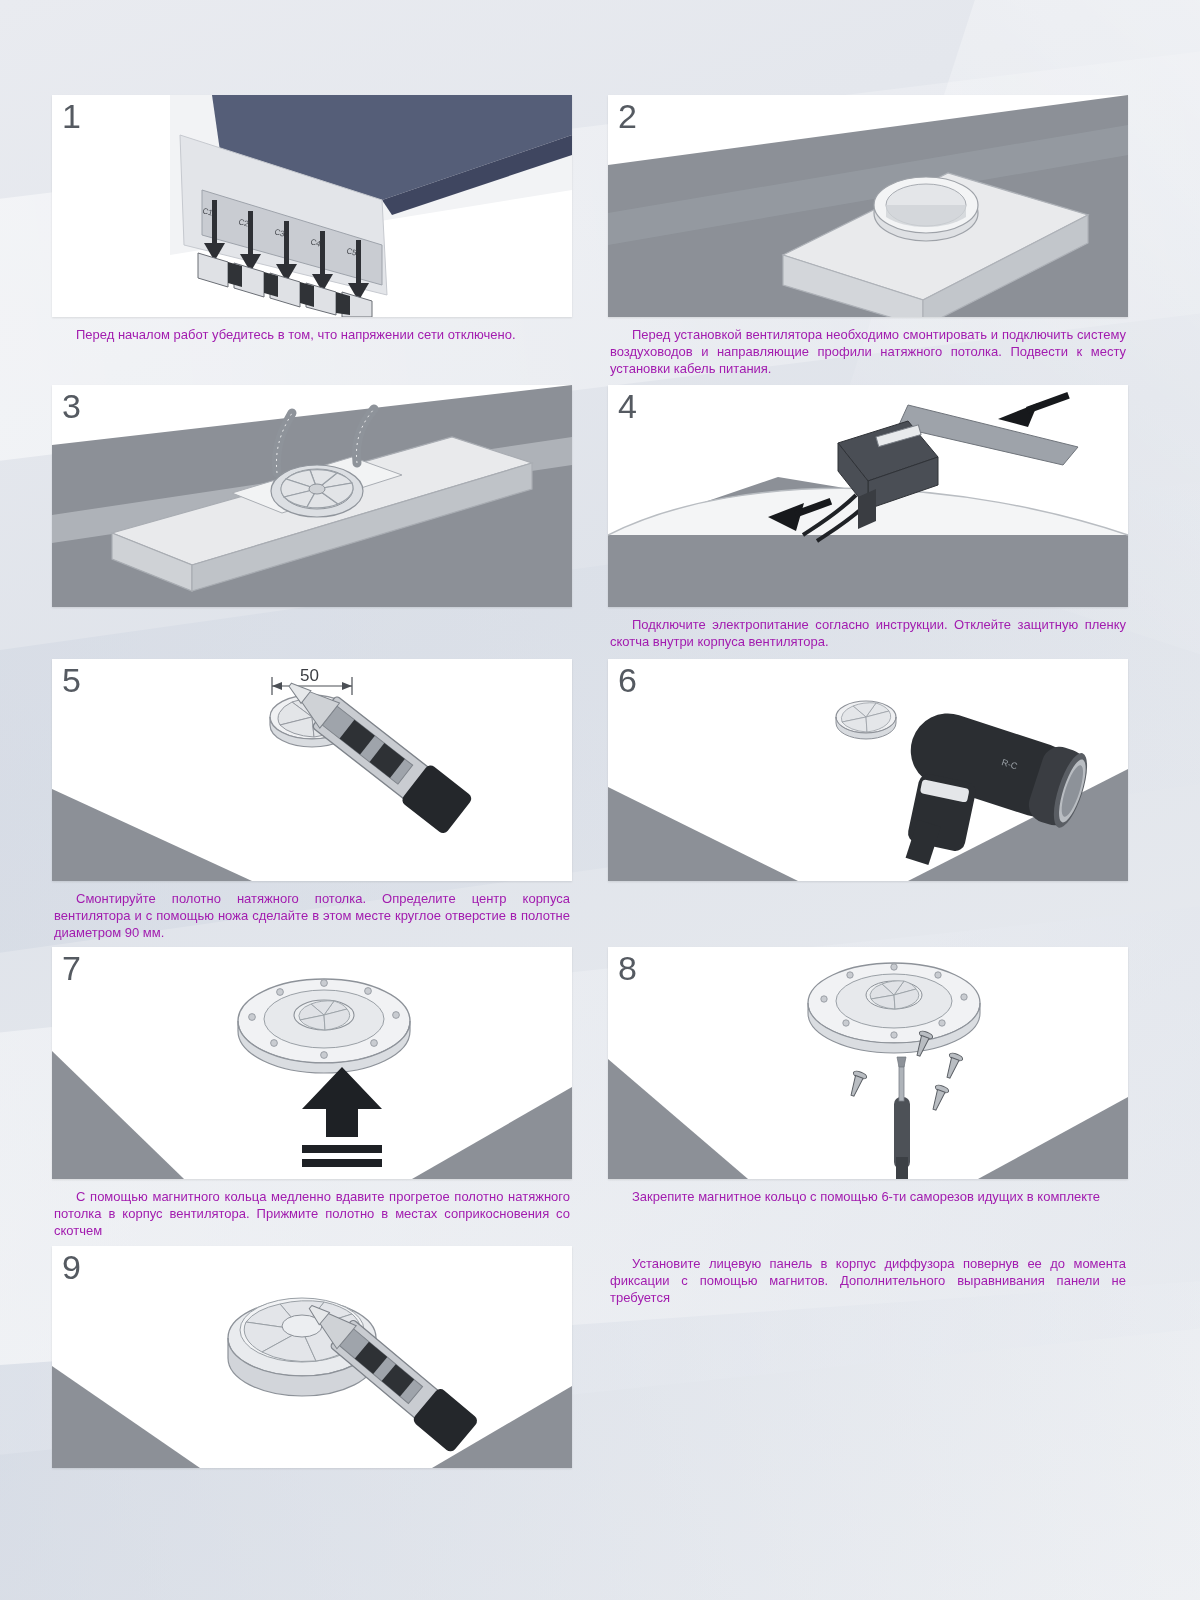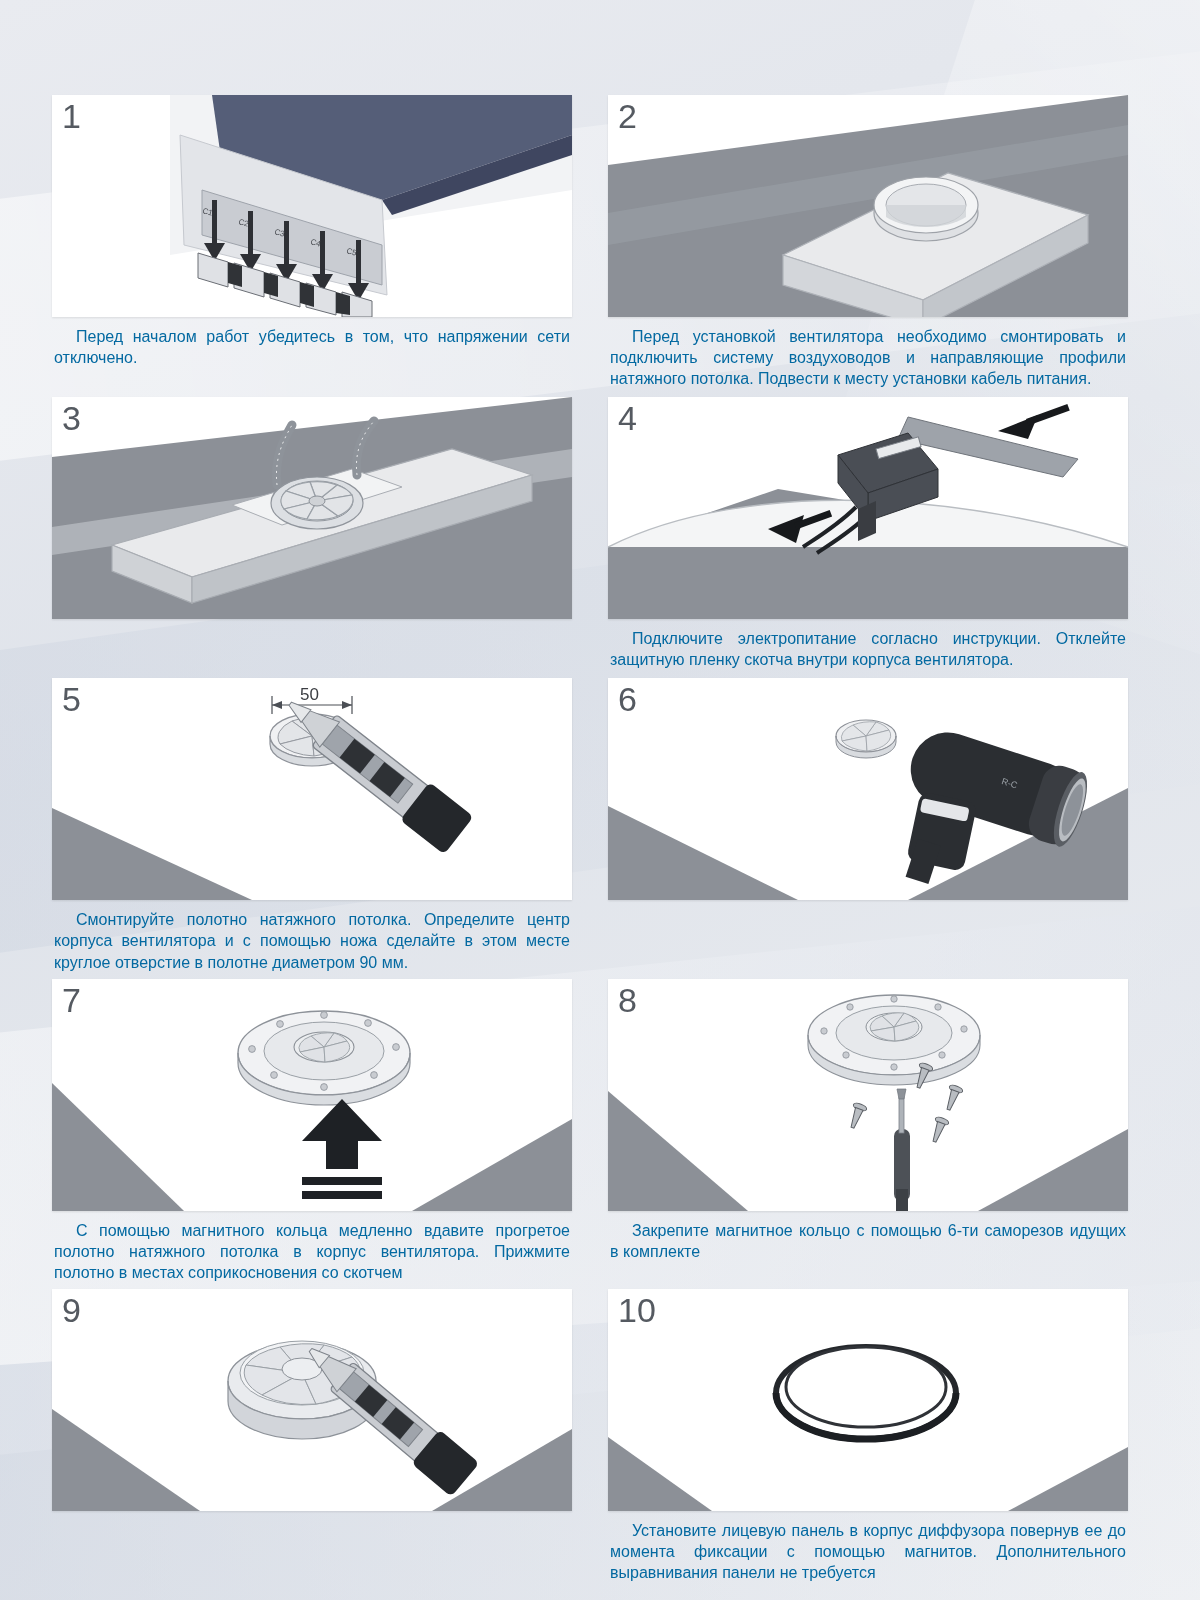"Перед началом работ убедитесь в" .caption { color: #0369a1 -> #a21caf; font-size: 16px -> 13px }
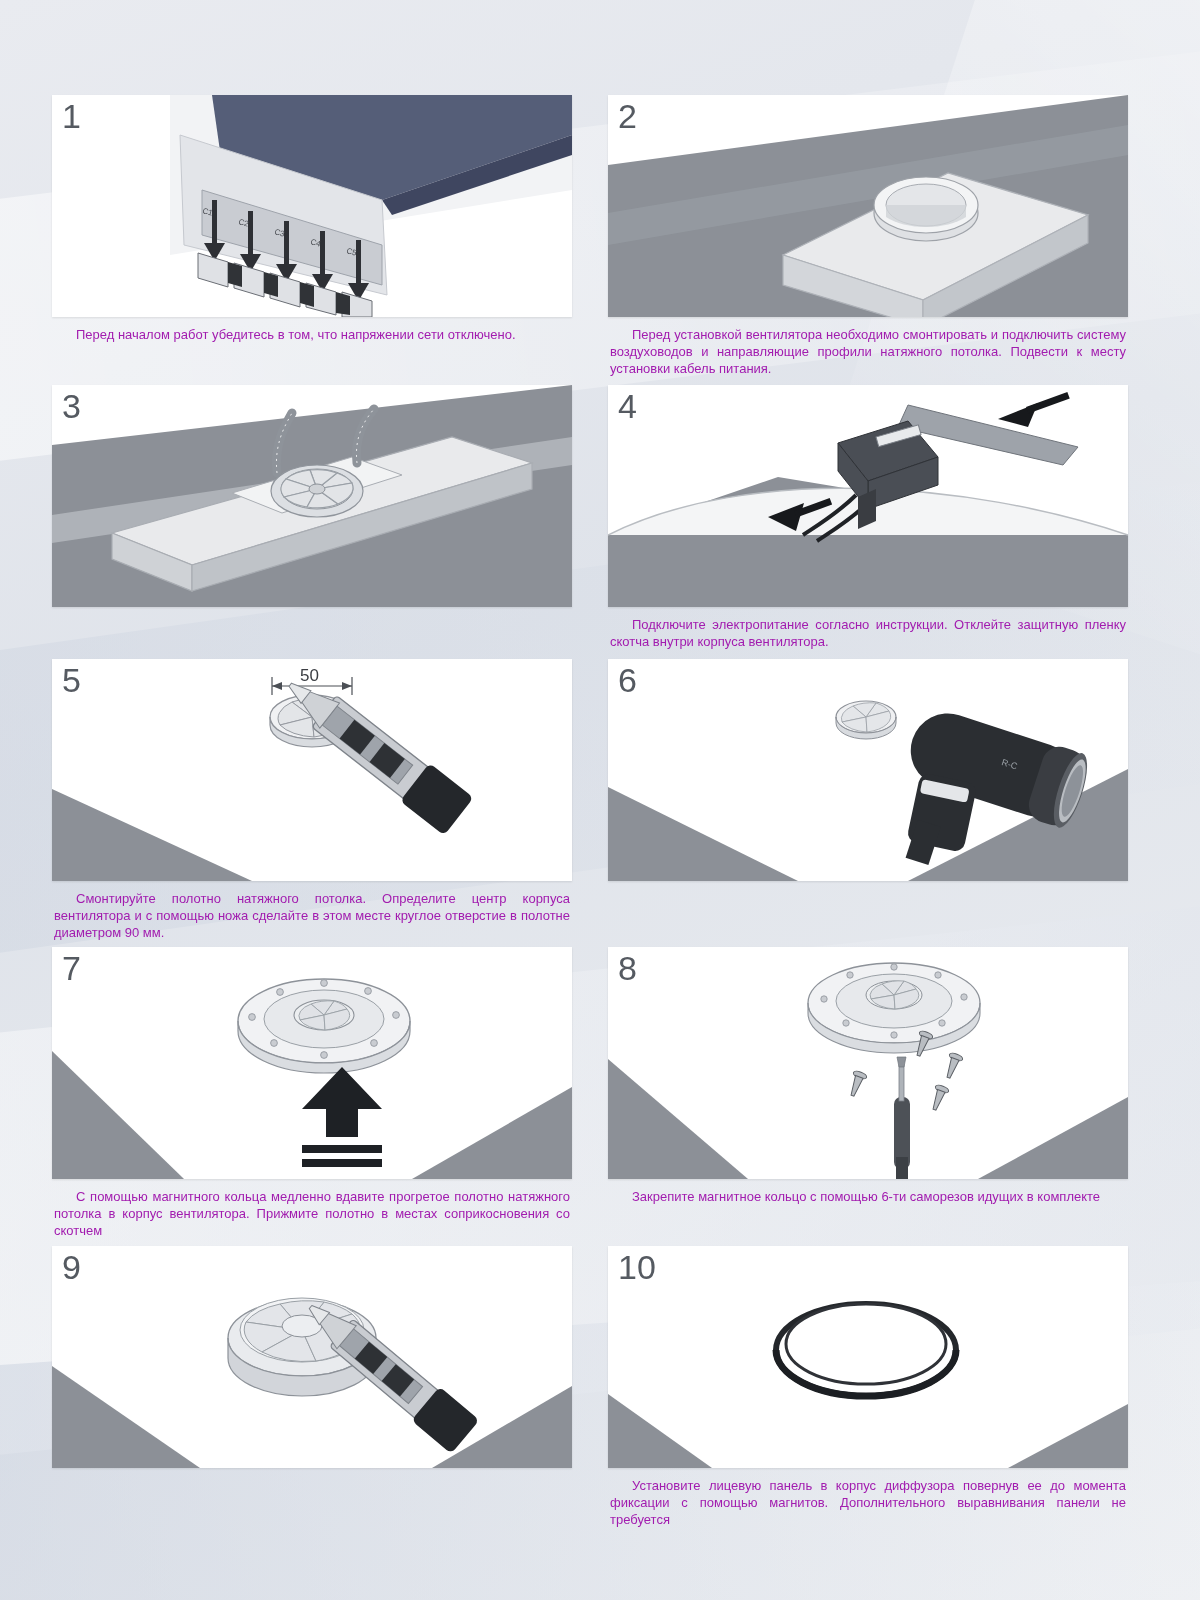"10" div.figure { html: <div> <div>10</div> <div> <svg> <rect></rect> <polygon></polygon> <polygon></polygon> <ellipse></ellipse> <ellipse></ellipse> <path></path> </svg> </div> </div> -> none }
